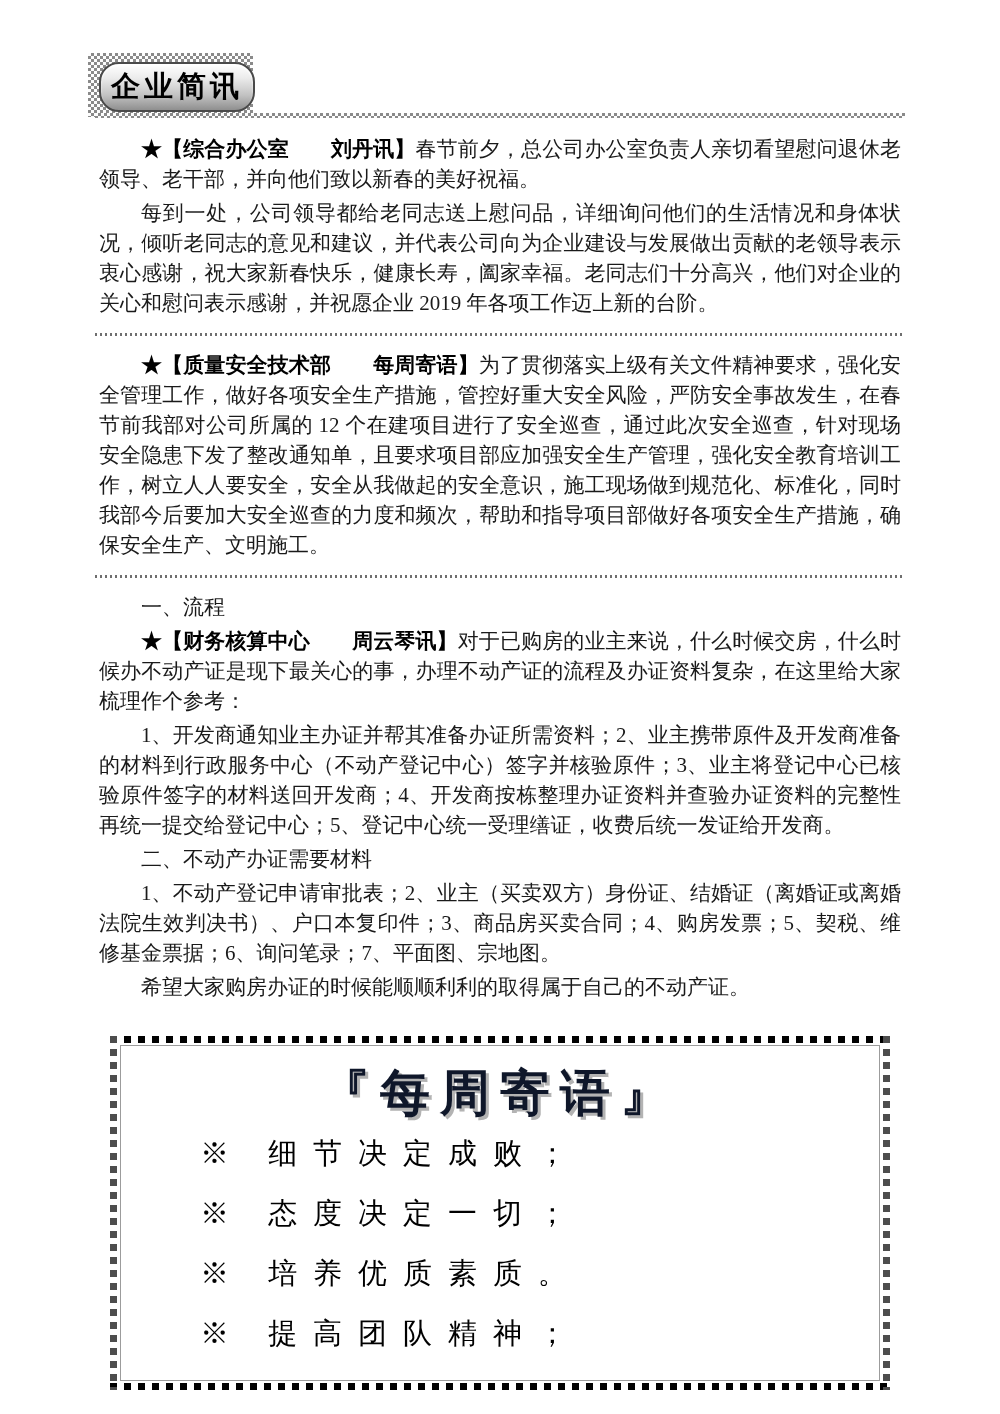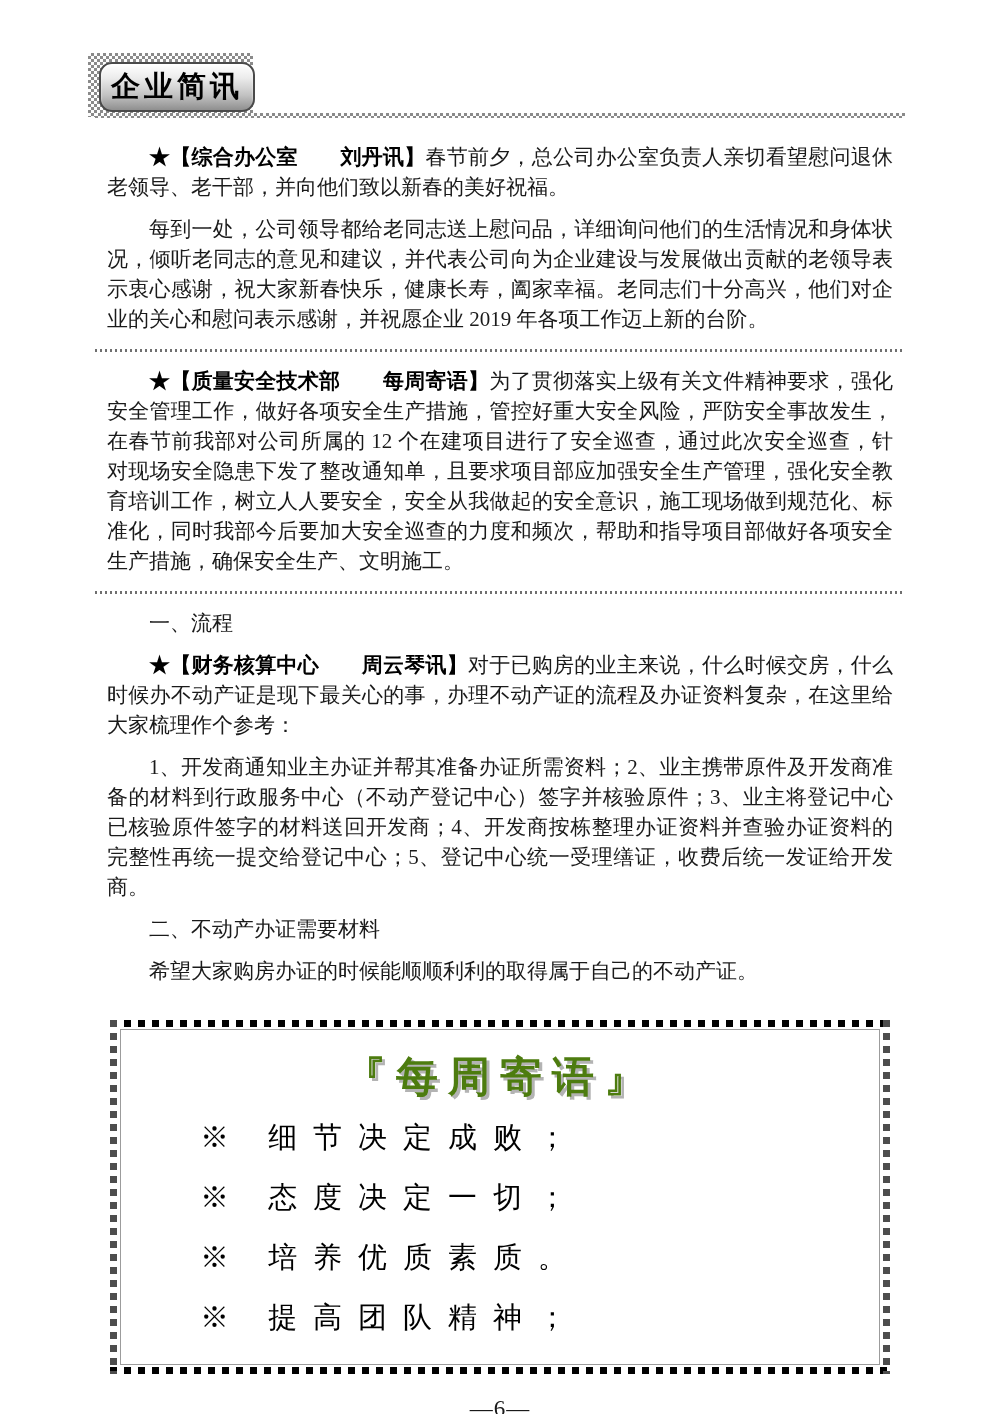"企业简讯" .badge-capsule { border-radius: 13px -> 20px }
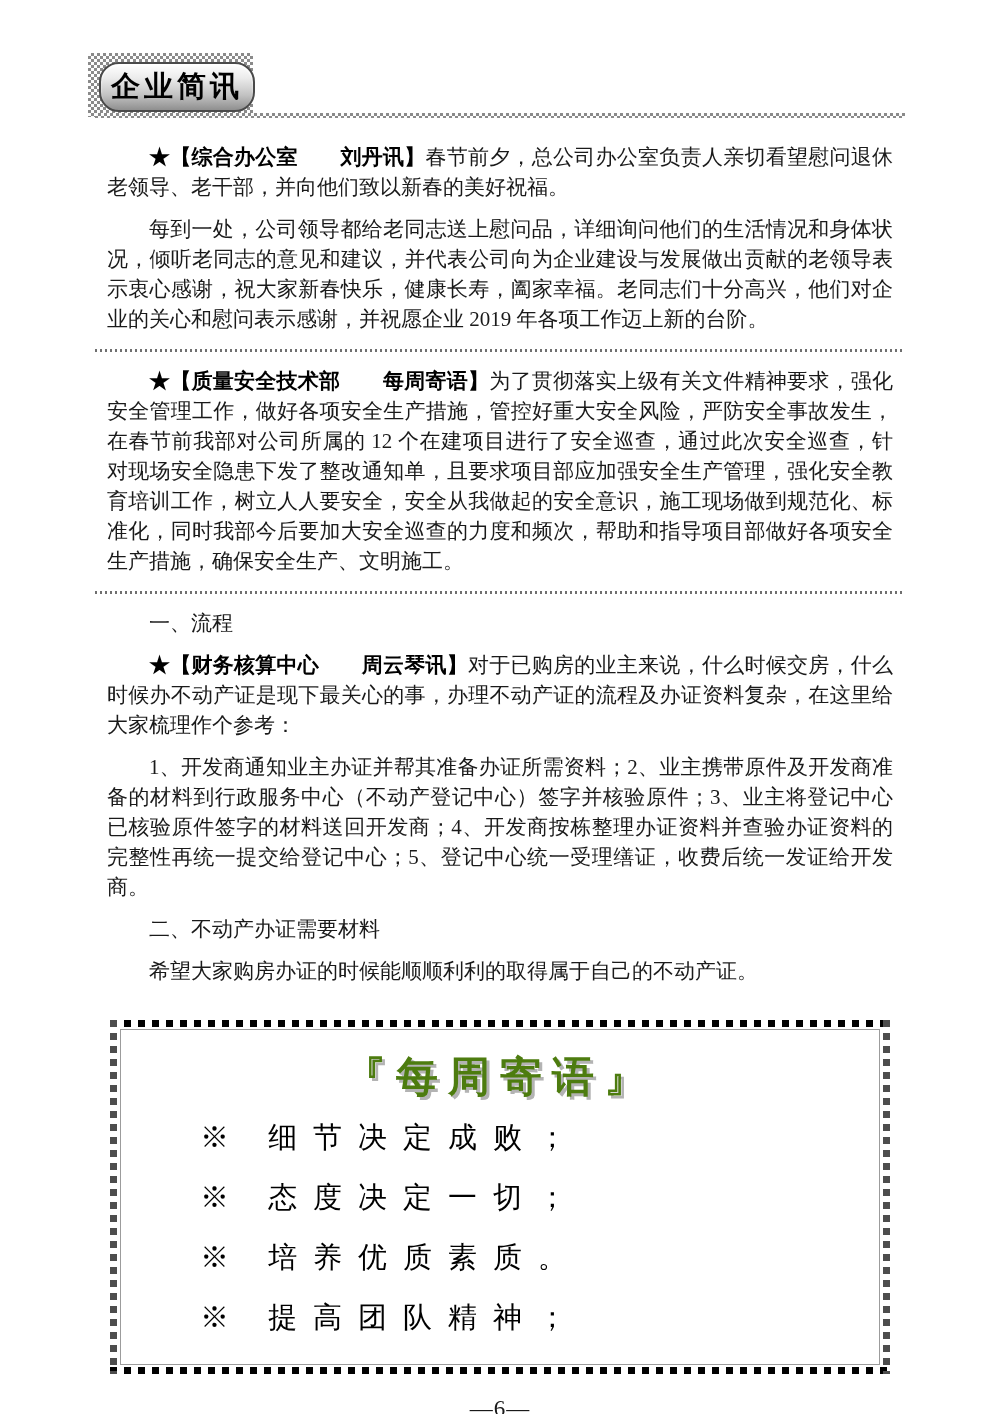"★【综合办公室" .para { margin: 12px -> 4px }
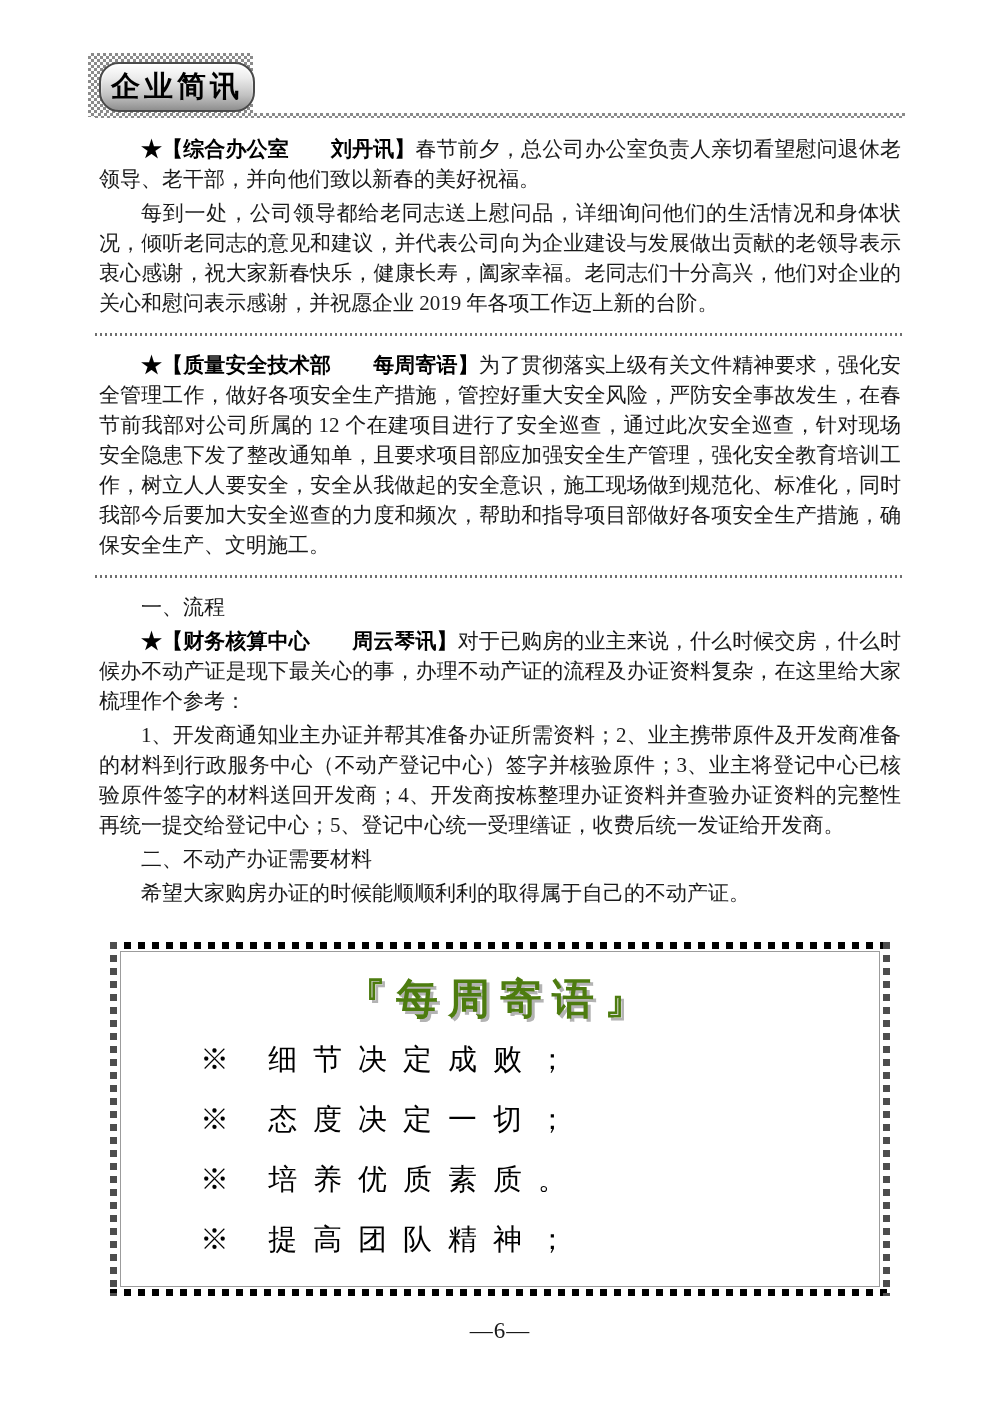"1、不动产登记申请审批表；2、业主（买卖双方）身份证、结婚证（离婚证或离婚法院生" p.para { html: none -> <p>1、不动产登记申请审批表；2、业主（买卖双方）身份证、结婚证（离婚证或离婚法院生效判决书）、户口本复印件；3、商品房买卖合同；4、购房发票；5、契税、维修基金票据；6、询问笔录；7、平面图、宗地图。</p> }
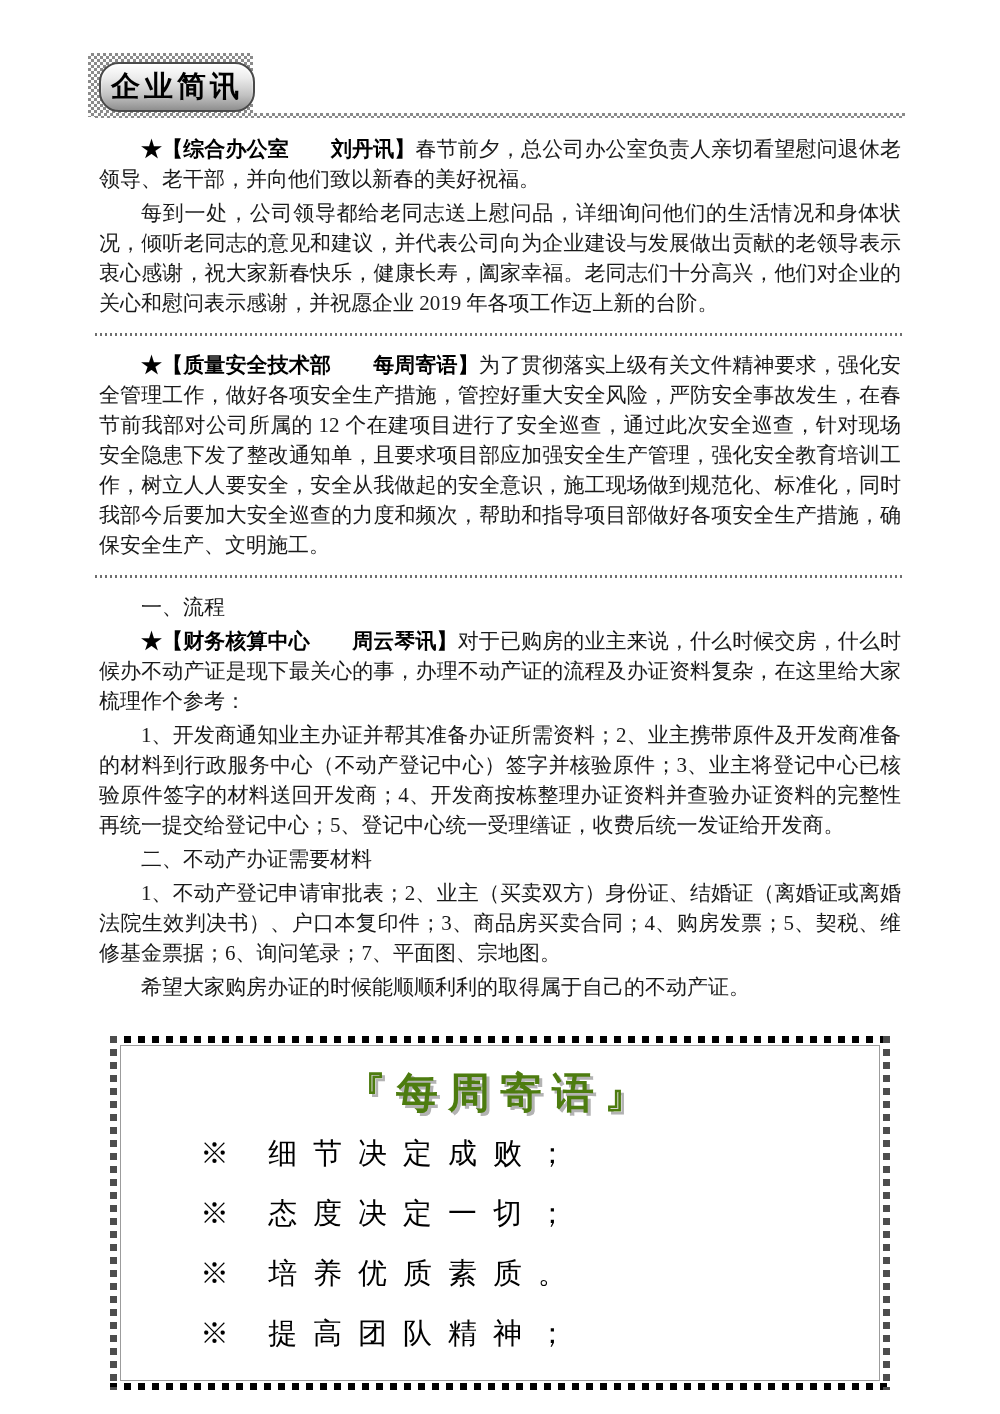"『每周寄语』" .wb-title { color: #4d7c0f -> #0f172a; font-size: 42px -> 50px }
